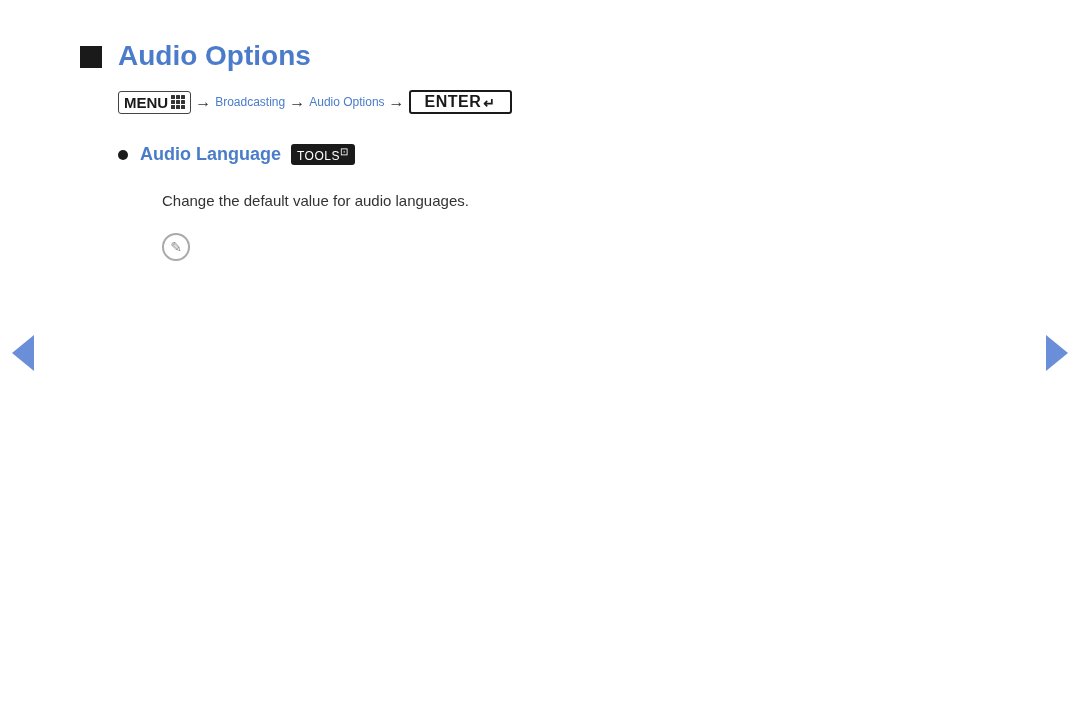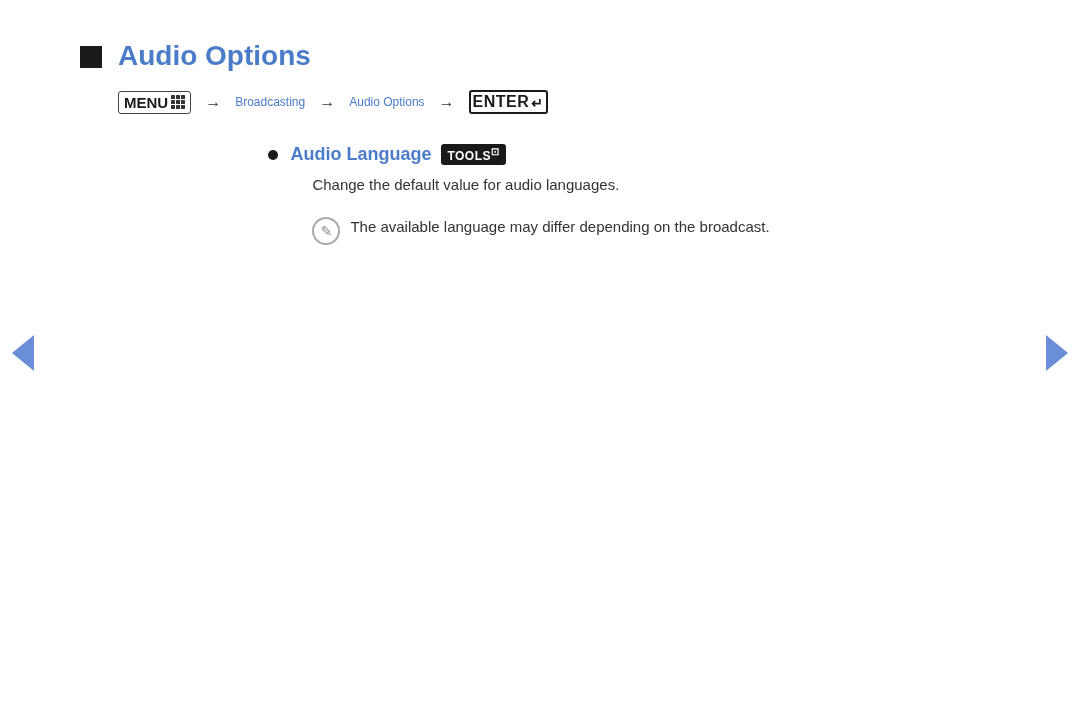"MENU" .breadcrumb-row { gap: 14px -> 4px }
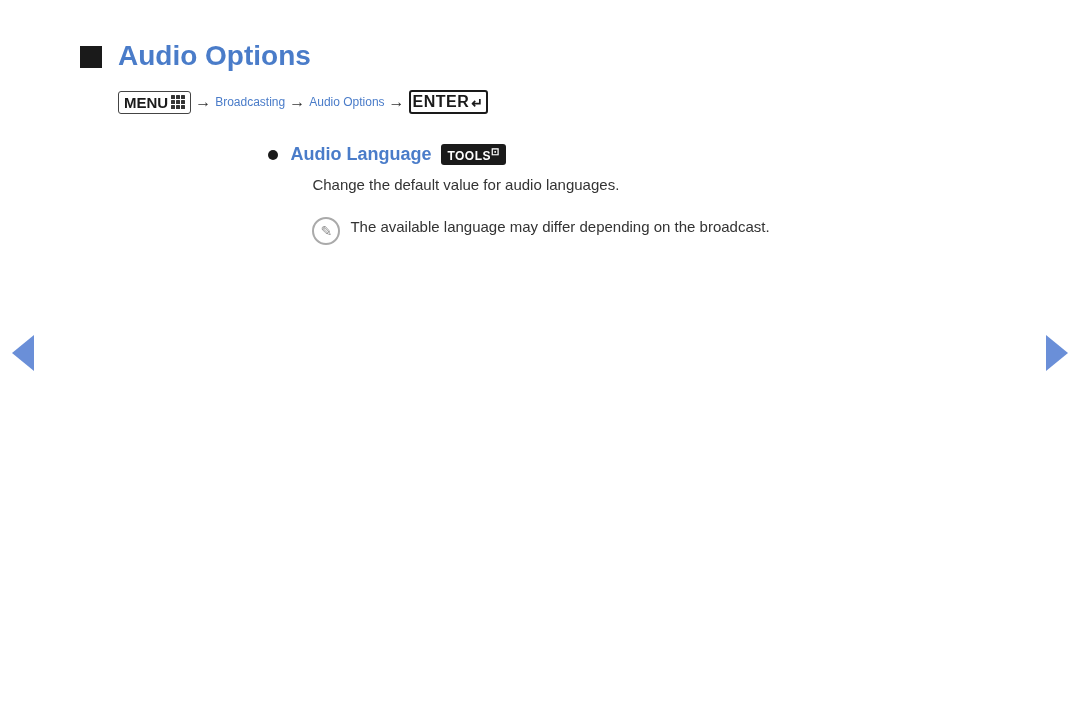"ENTER" .breadcrumb-enter { padding: 1px 2px -> 1px 14px }
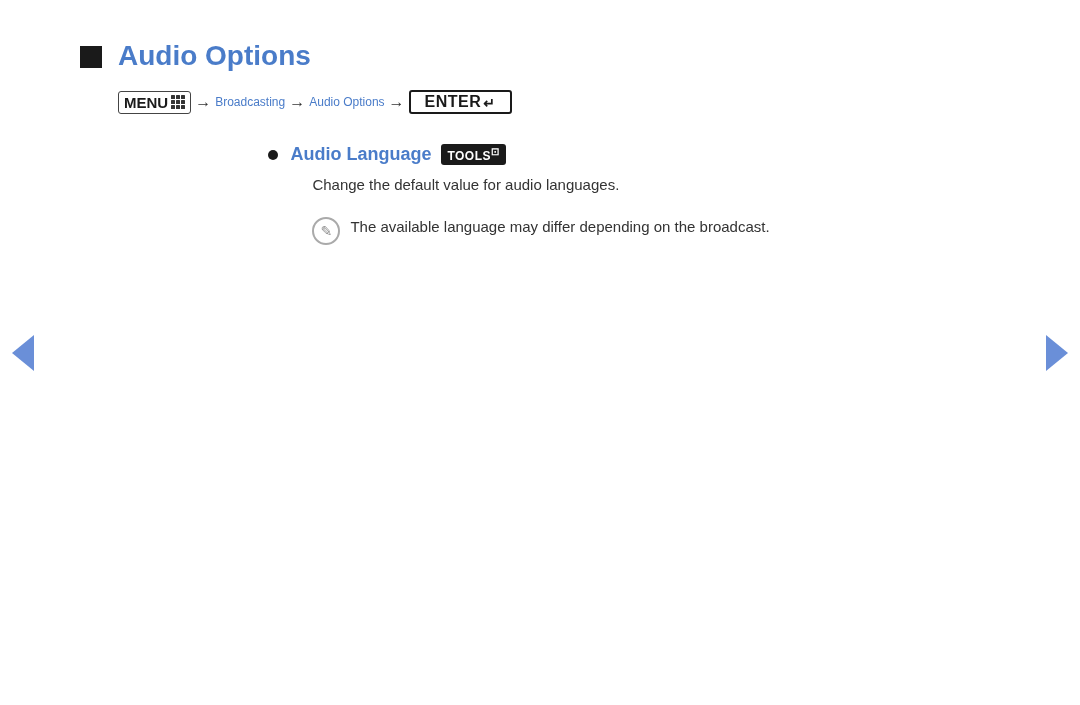"Audio Language" .bullet-item { justify-content: center -> none }
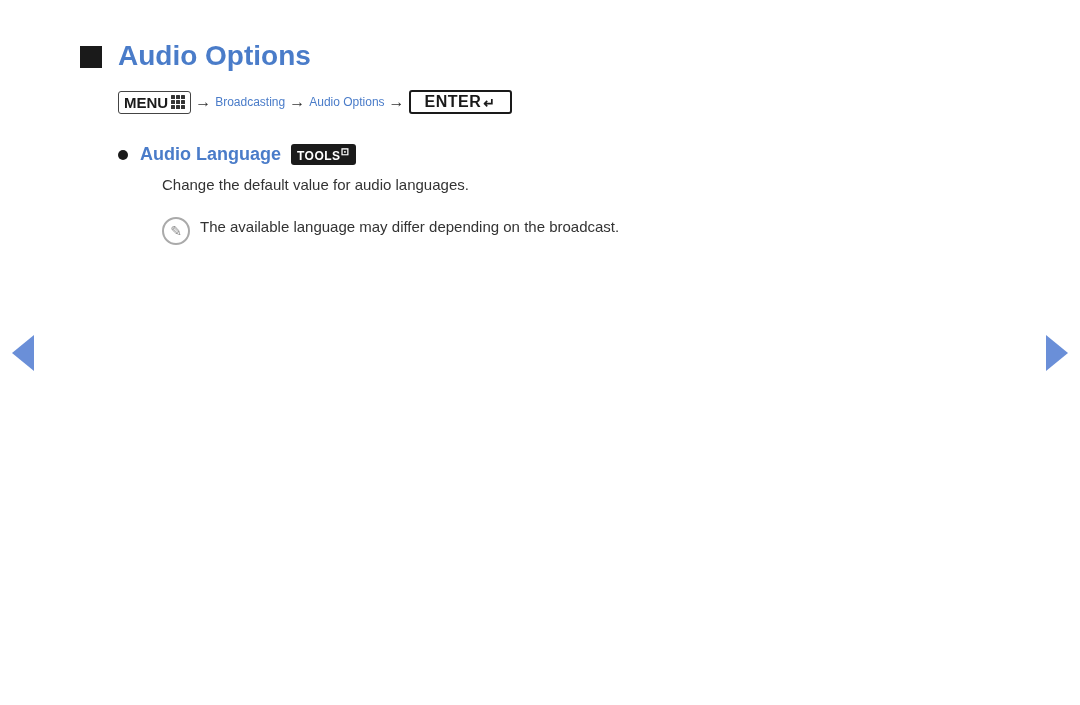"TOOLS⊡" .tools-badge { font-weight: 700 -> 400 }
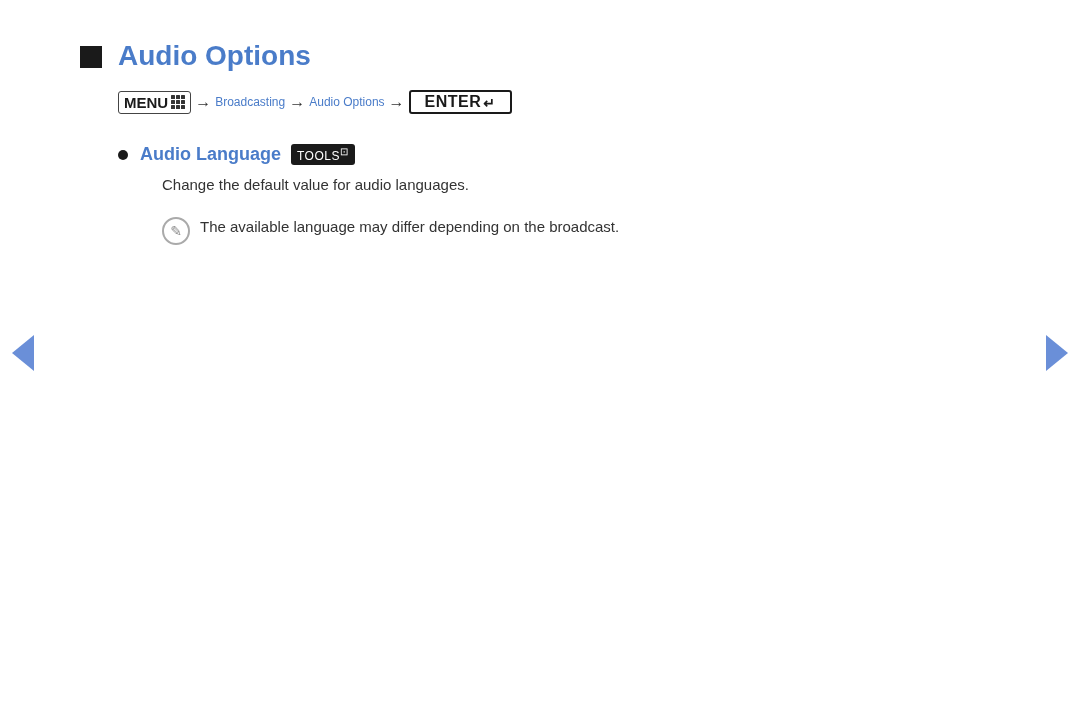"Change the default value for" .description-text { margin-top: 8px -> 24px }
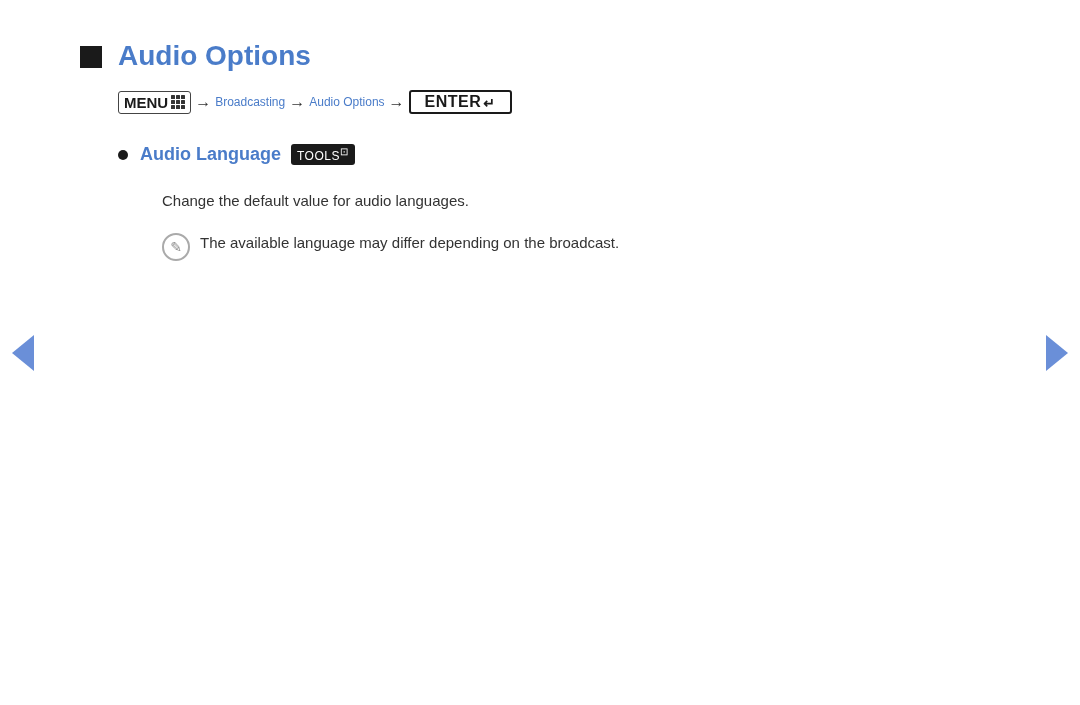"The available language may differ" span.note-text { html: <span>The available language may differ depending on the broadcast.</span> -> none }
